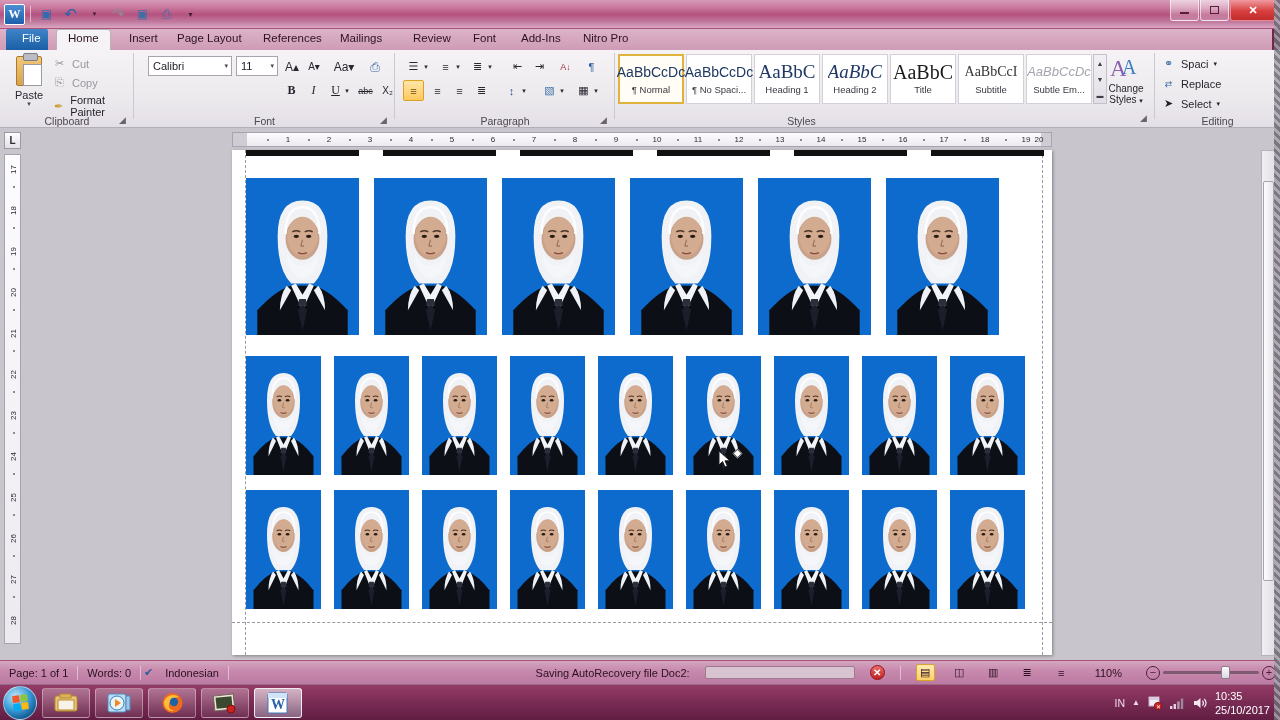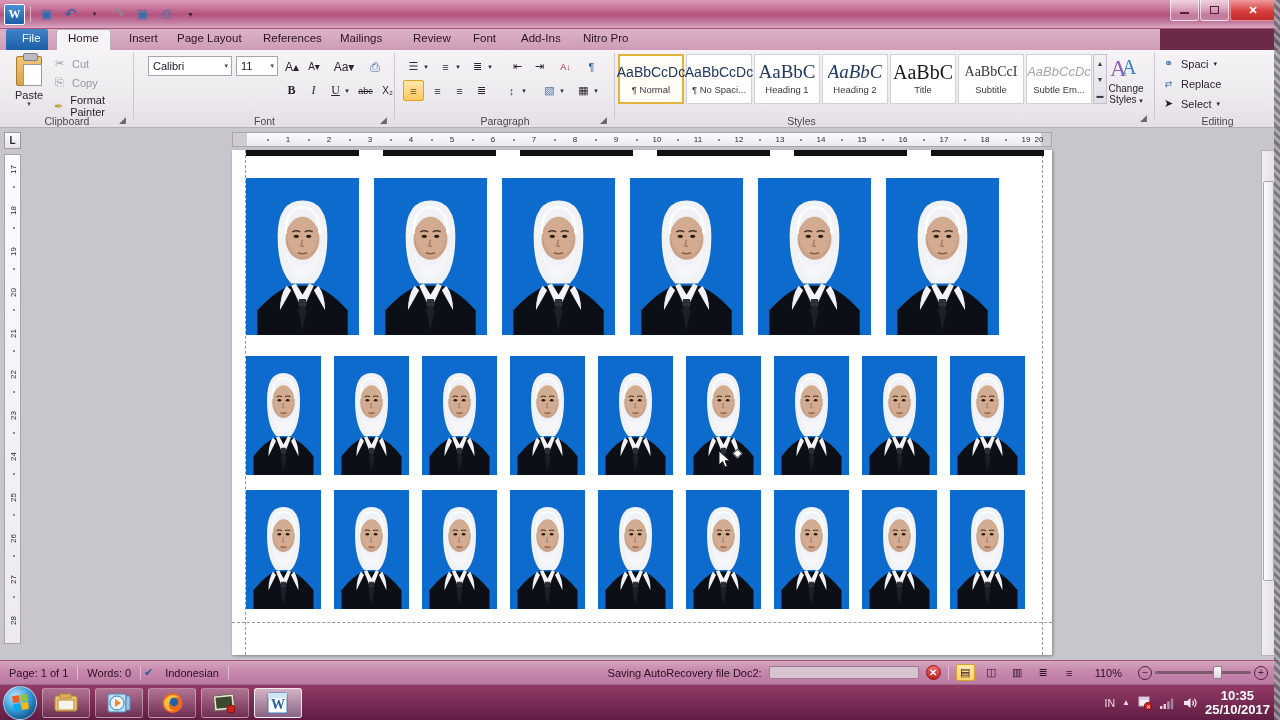"File" .tabstrip { width: 1160px -> 1272px }
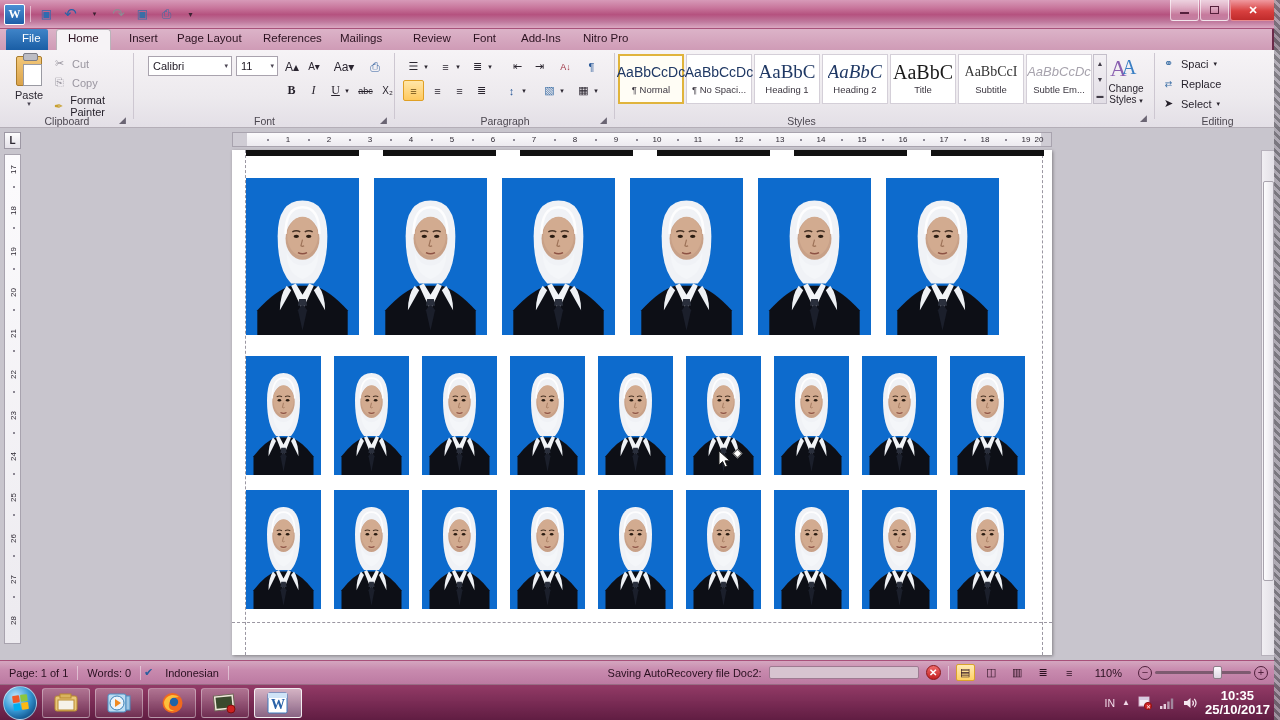"Saving AutoRecovery file Doc2:" .sb-right { gap: 7px -> 15px; padding-right: 12px -> 4px }
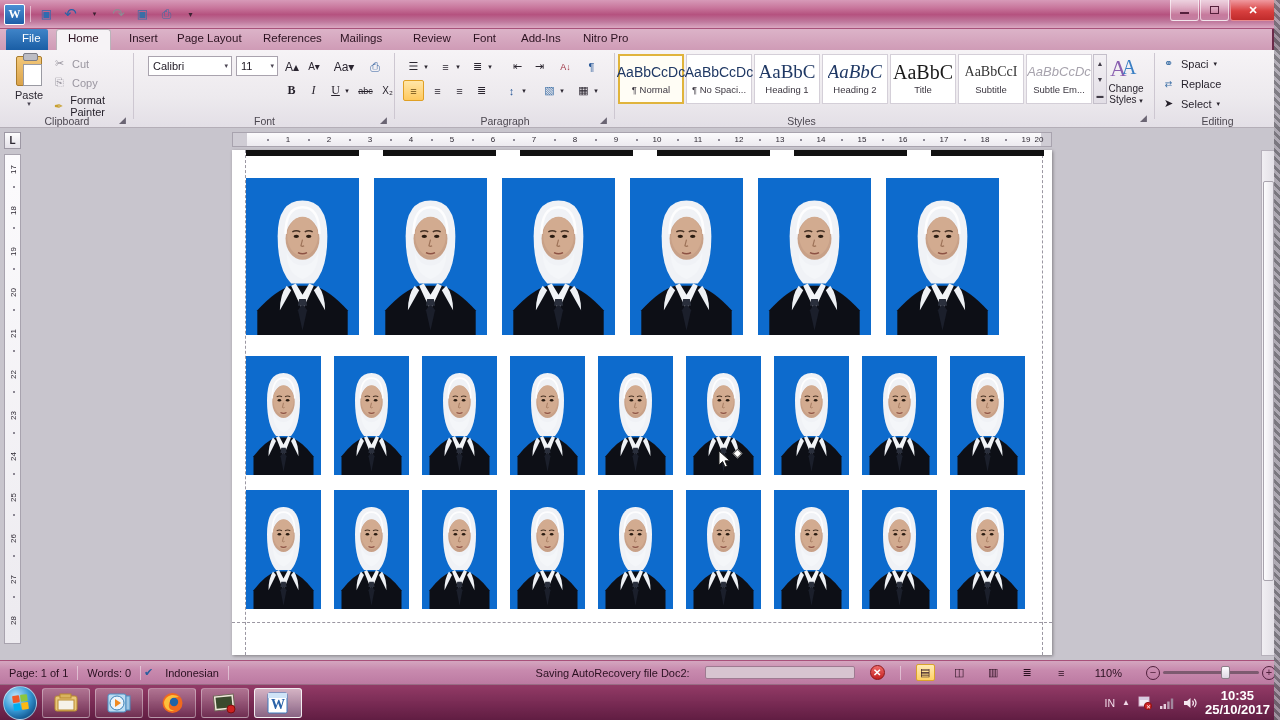"10:35" .clock { font-size: 13px -> 11px; font-weight: bold -> none; text-align: center -> left }
